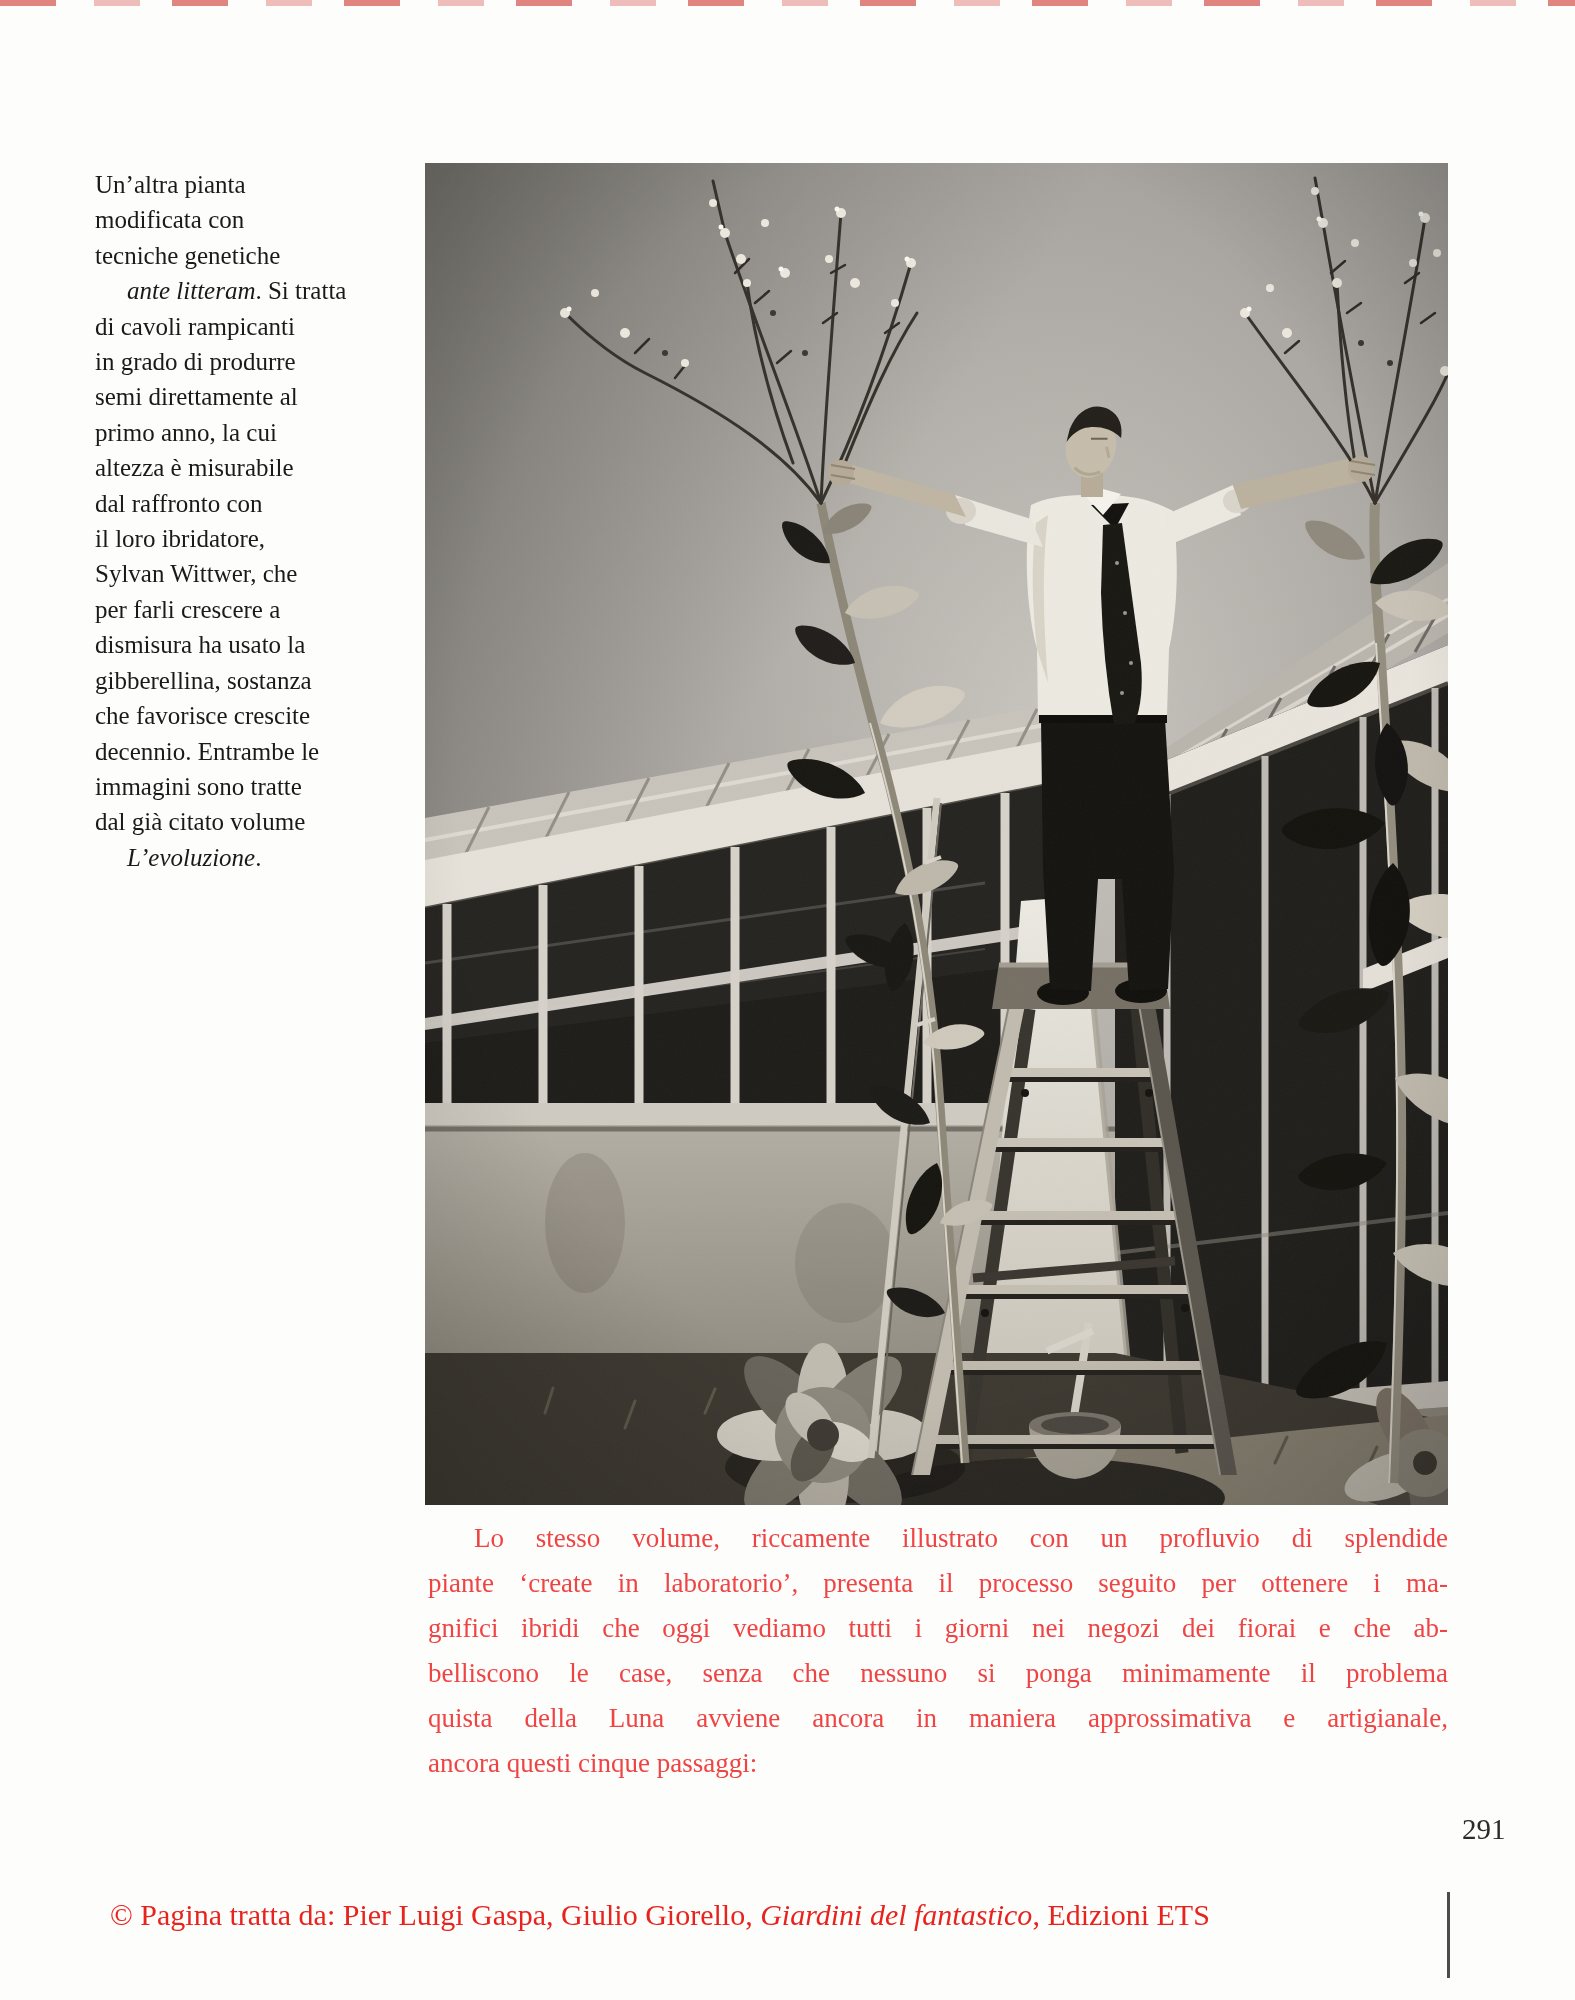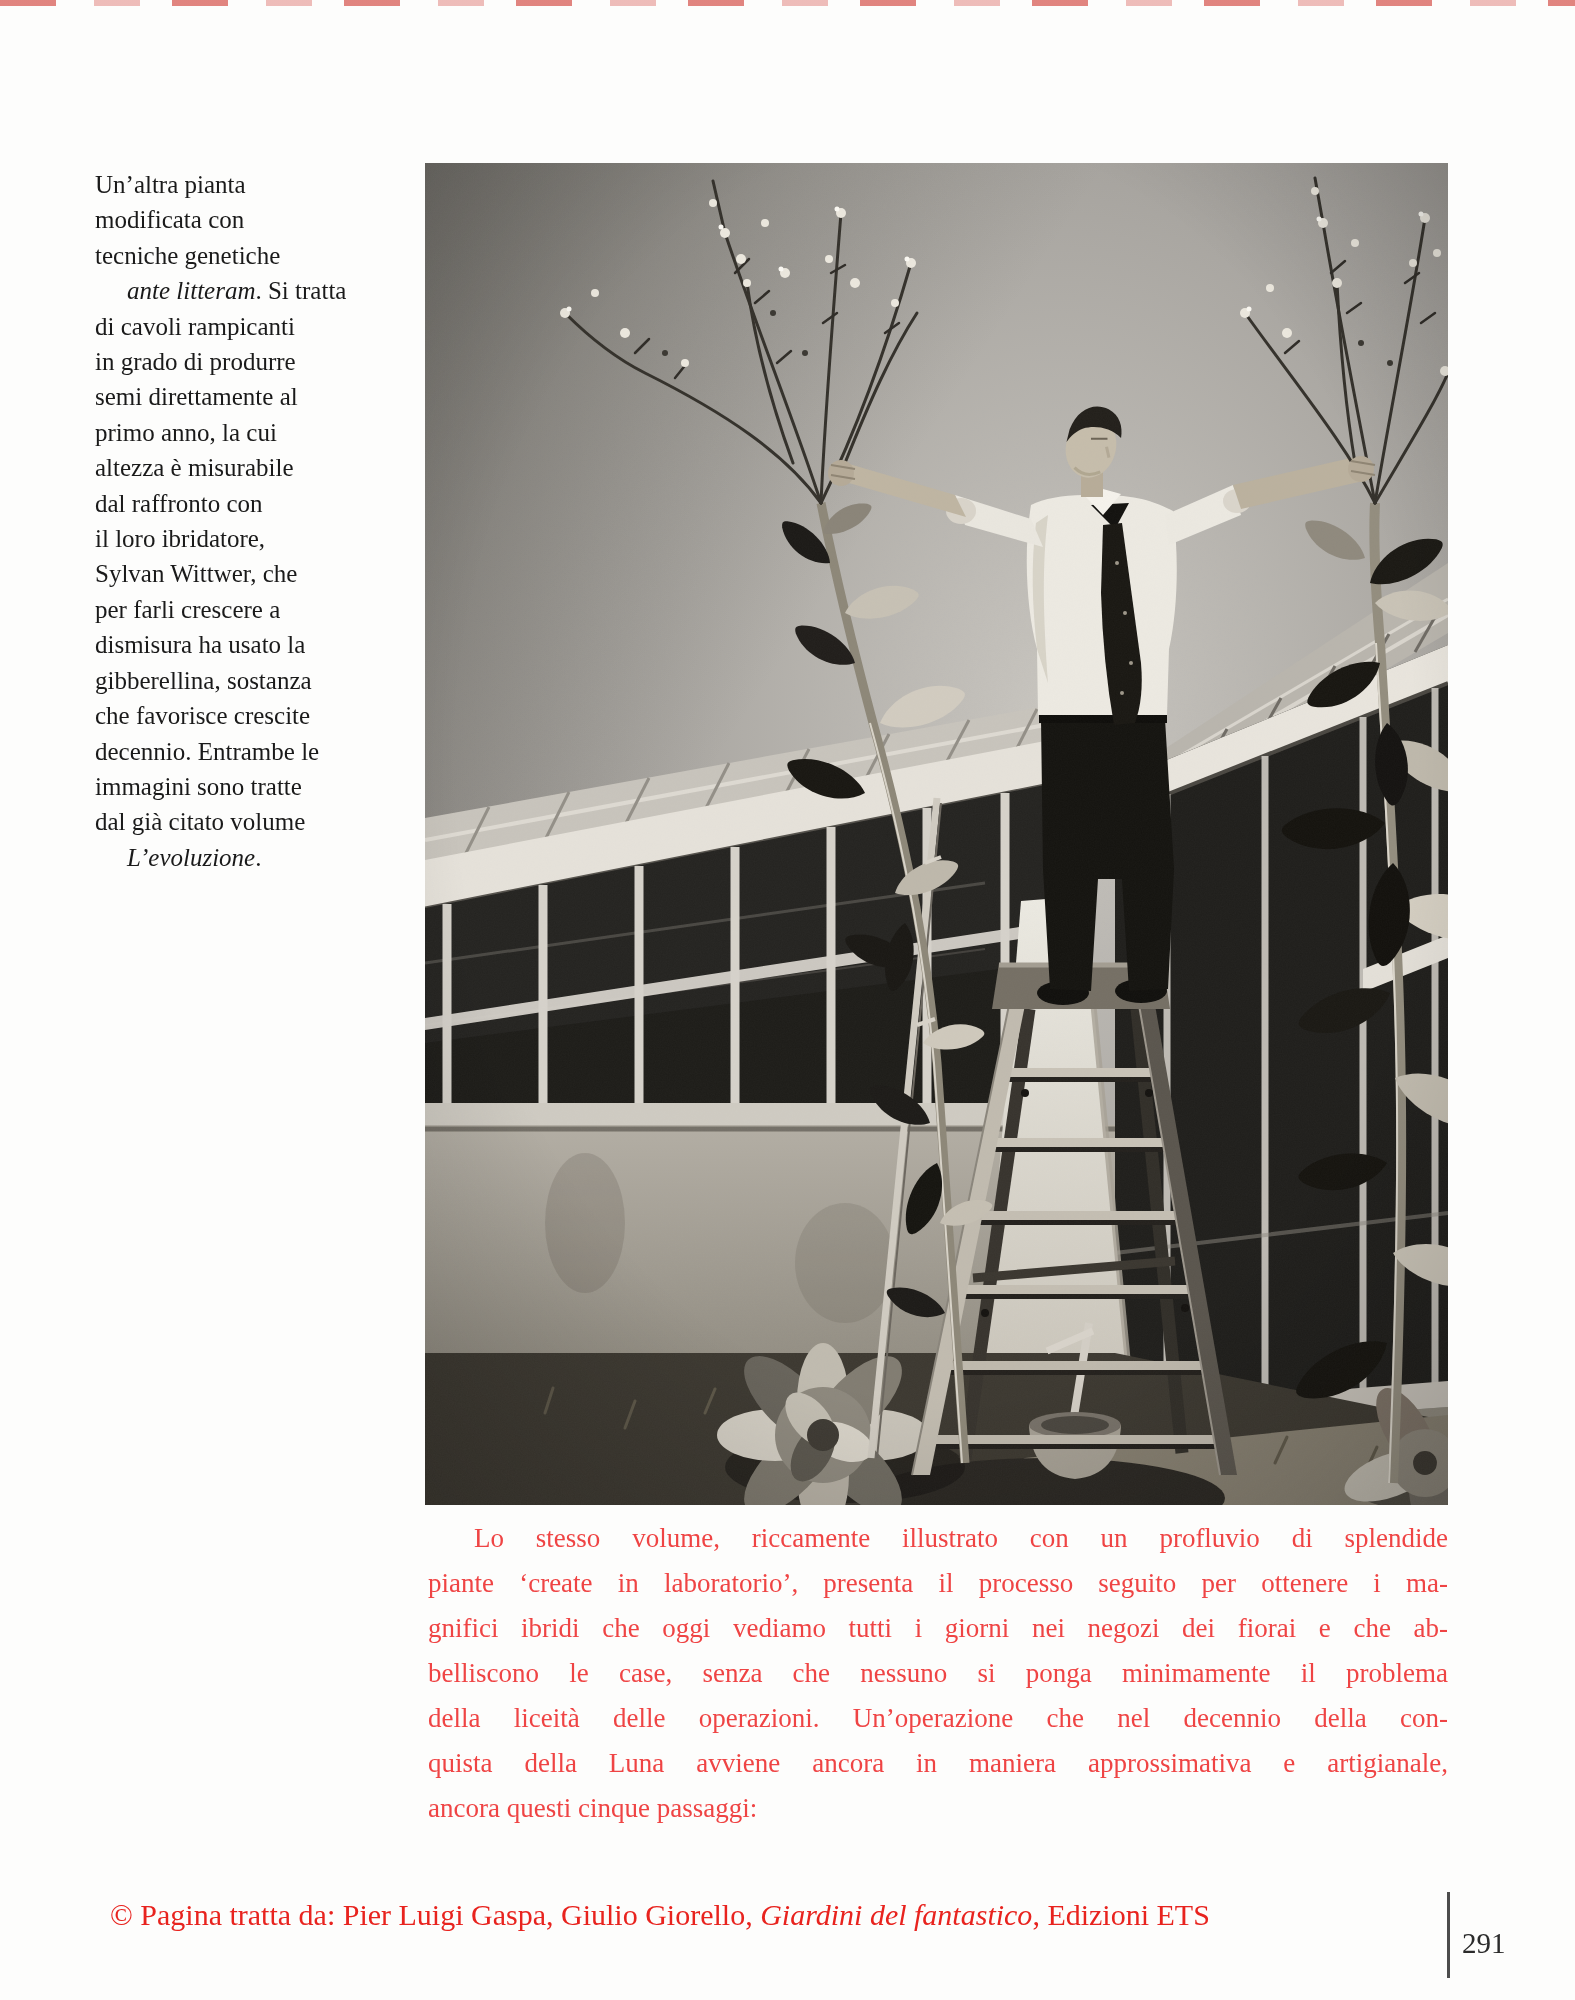"della liceità delle operazioni." div.body-line { html: <div>della liceità delle operazioni. Un’operazione che nel decennio della con-</div> -> none }
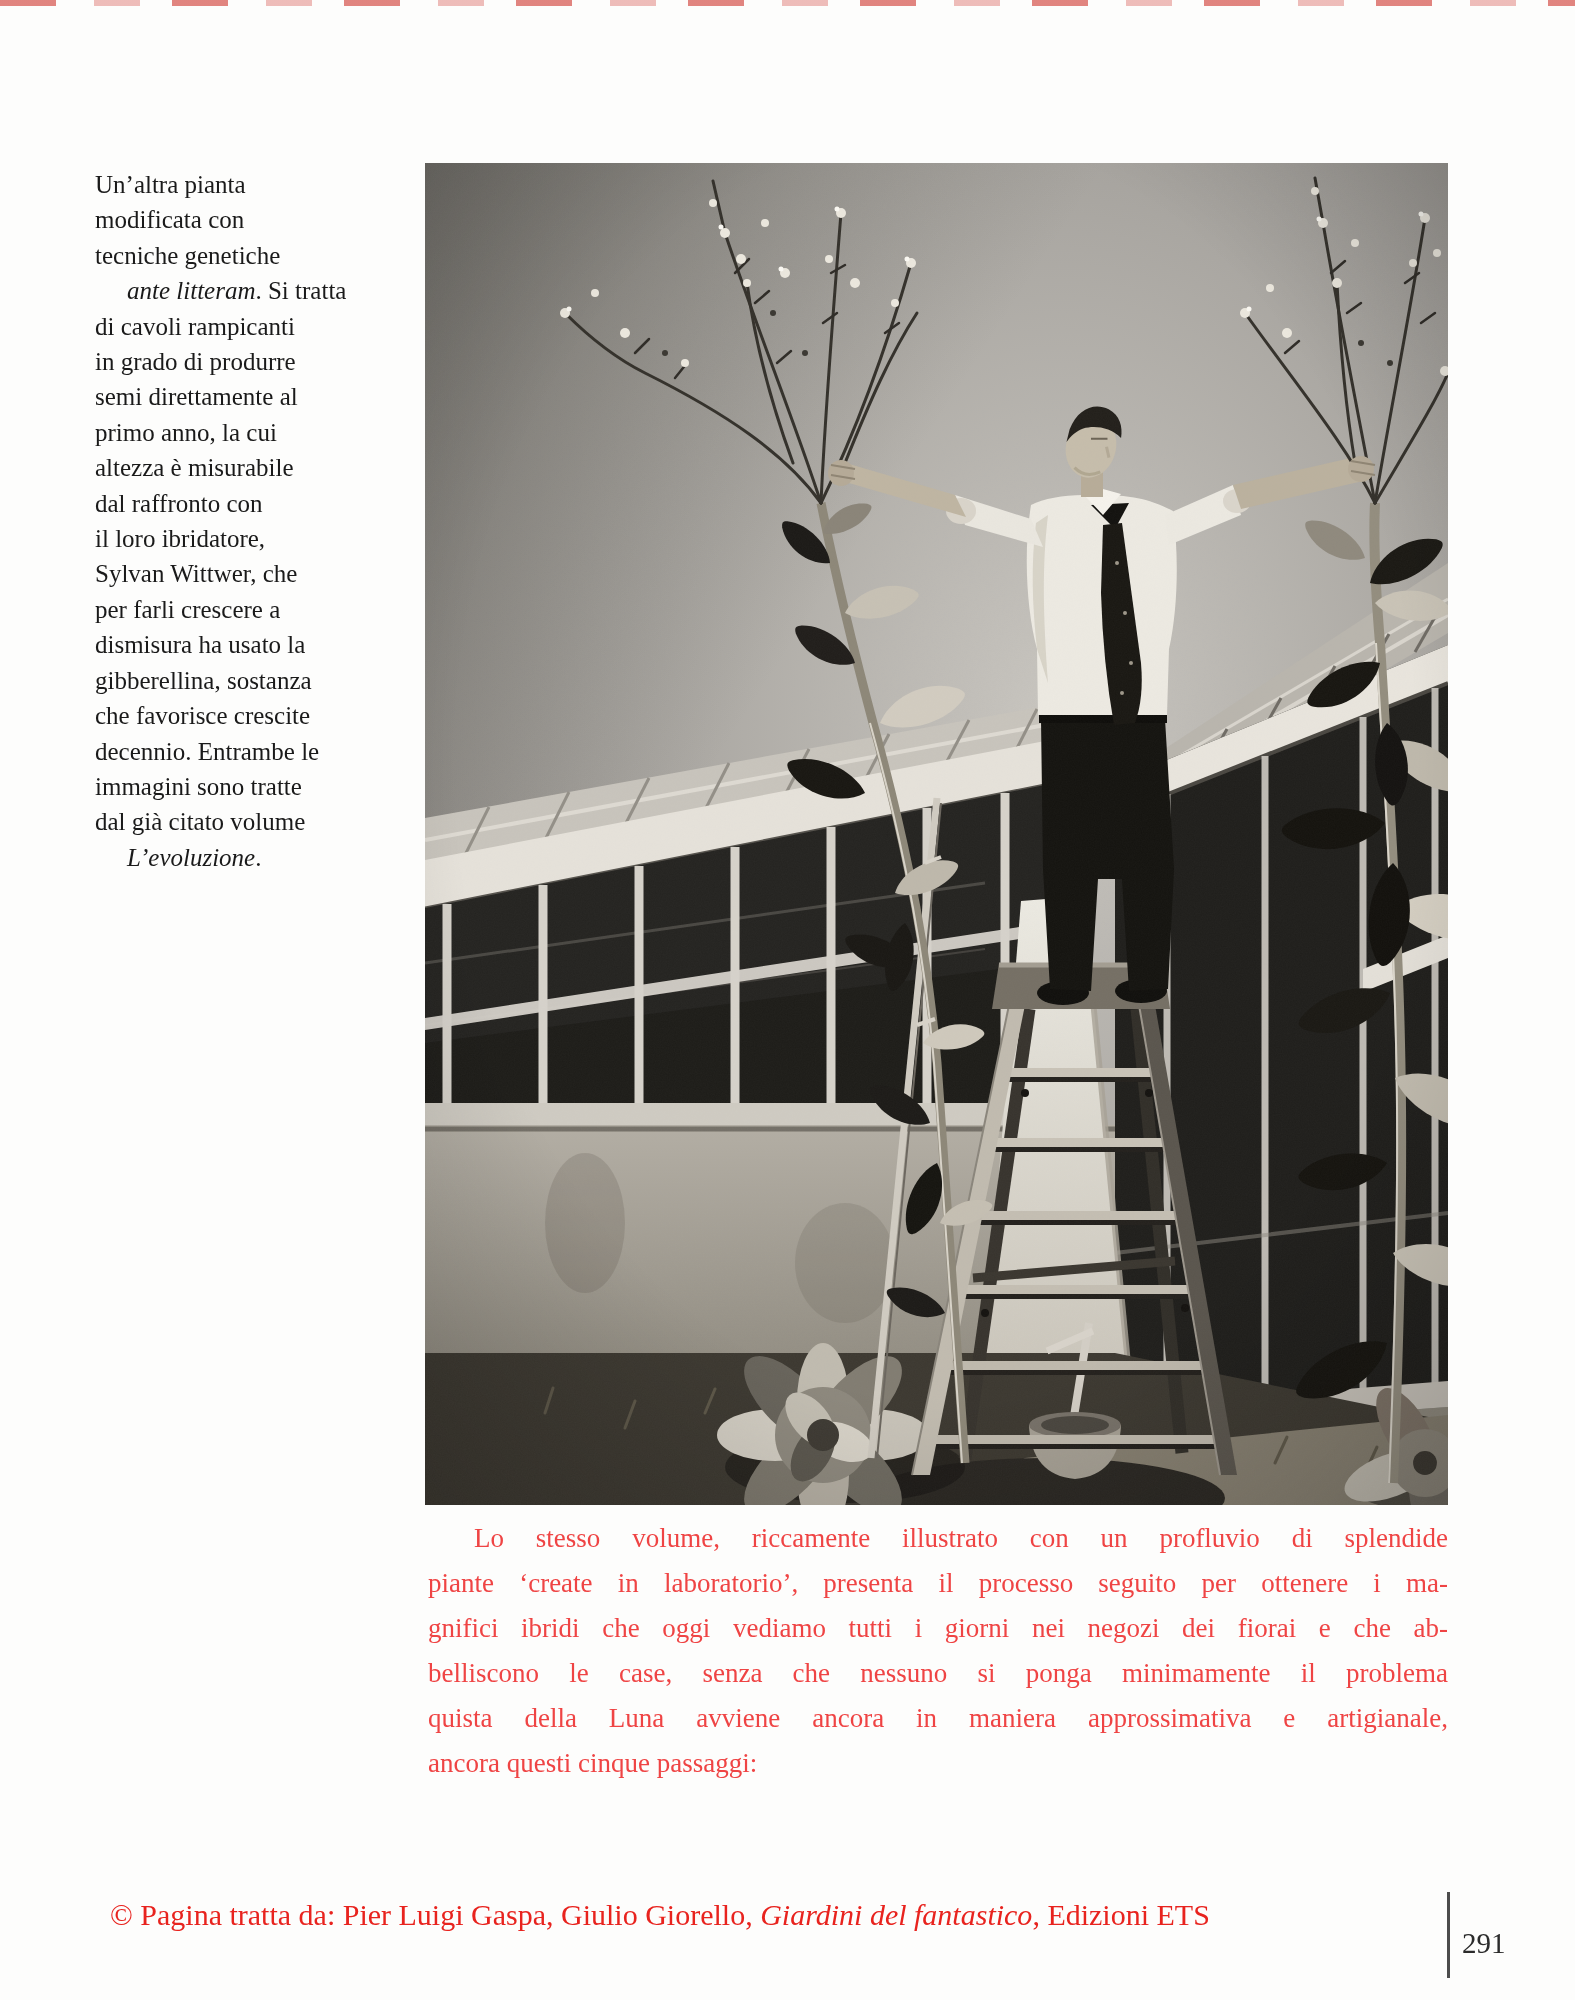"291" .page-number { top: 1927px -> 1813px }
